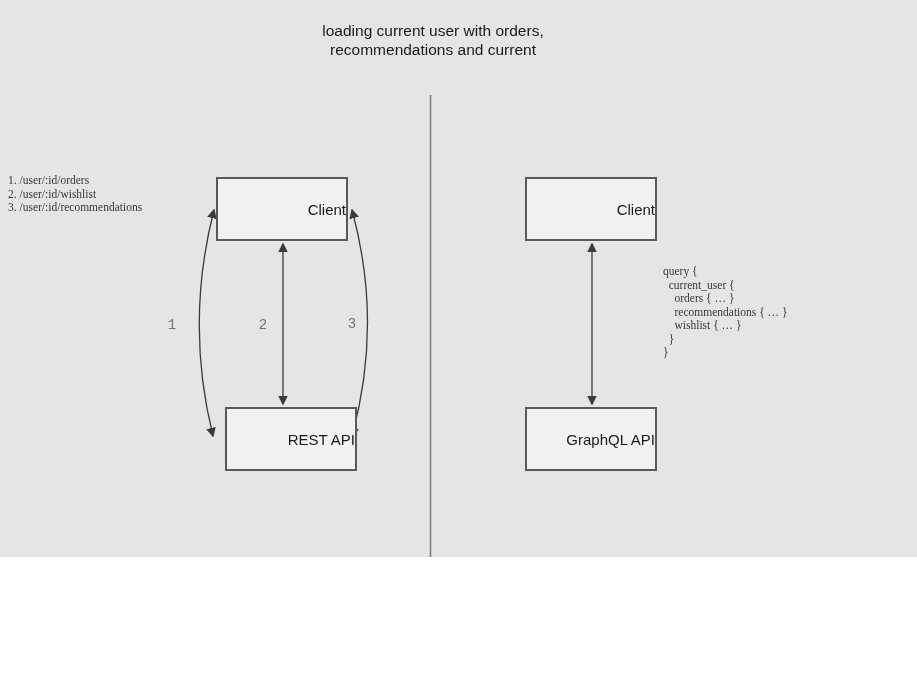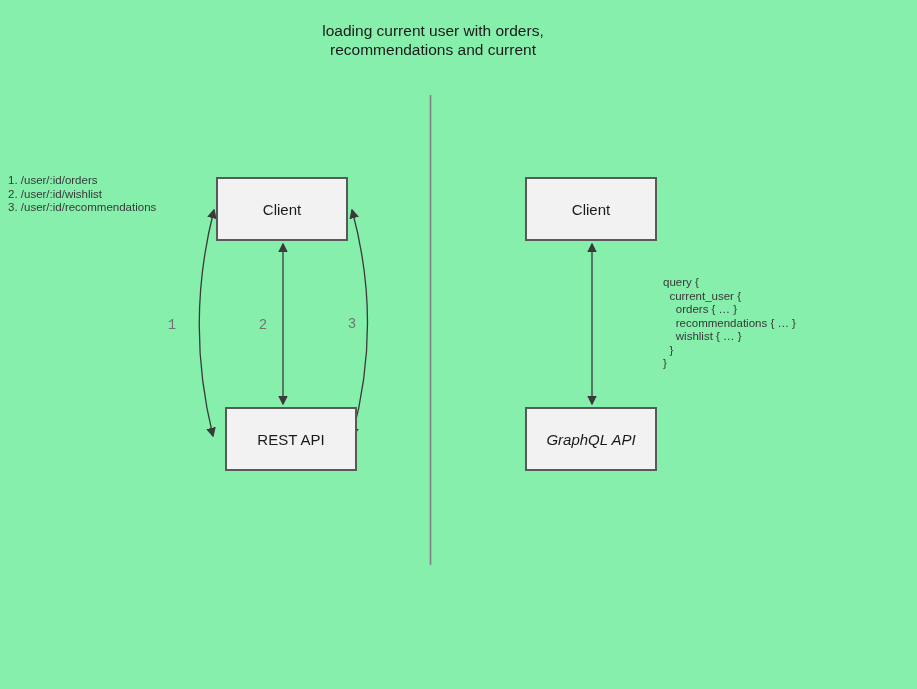"loading current user with orders," #canvas { background: #86efac -> #e5e5e5; height: 689px -> 557px }
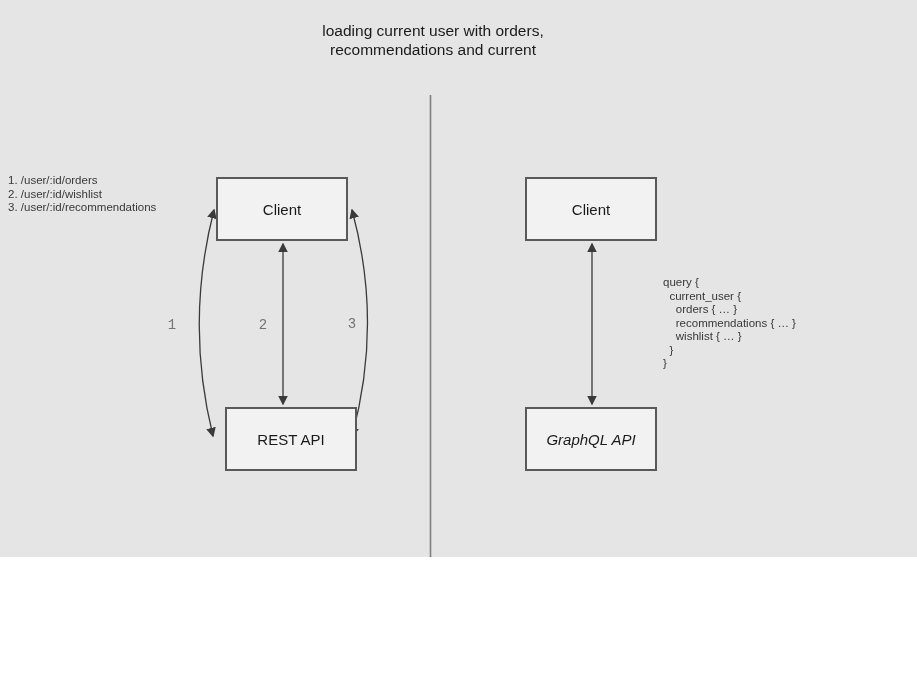"1. /user/:id/orders" pre.mono { font-family: Liberation Sans, sans-serif -> Liberation Serif, serif }
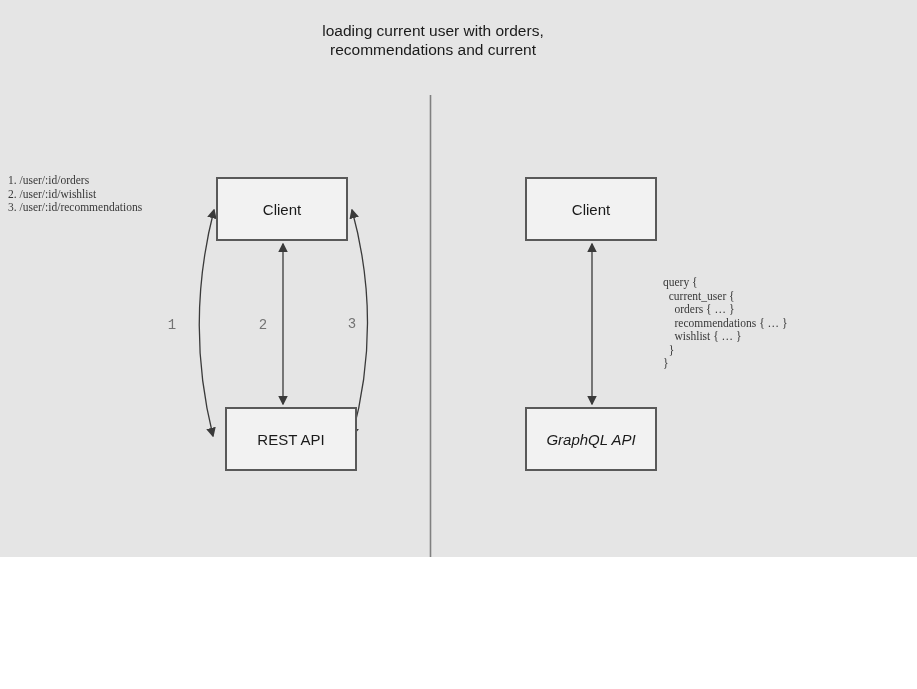"Client" .node-box { justify-content: center -> flex-end }
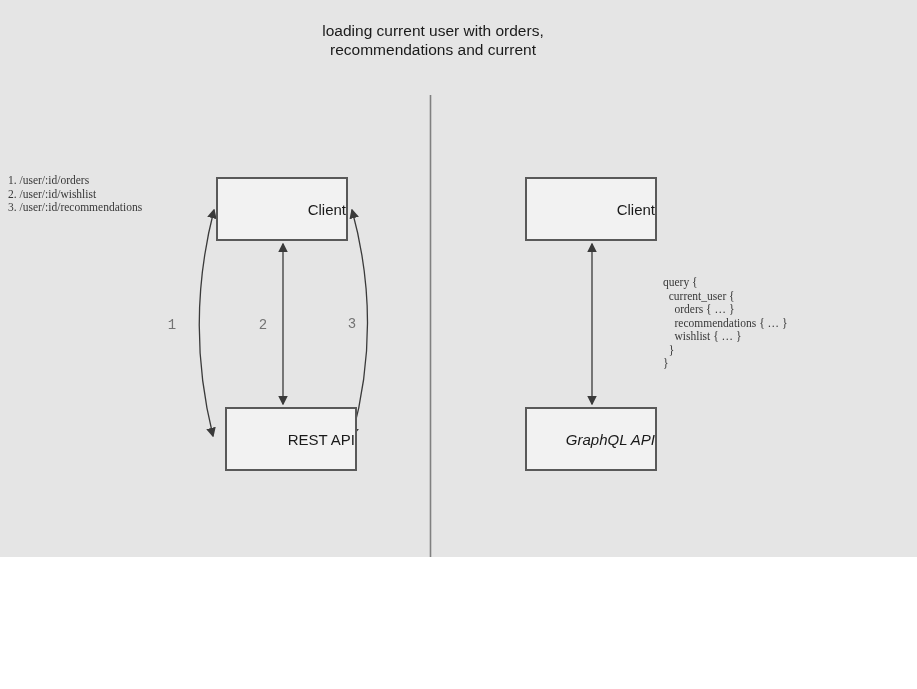"query {" .query { top: 276px -> 265px }
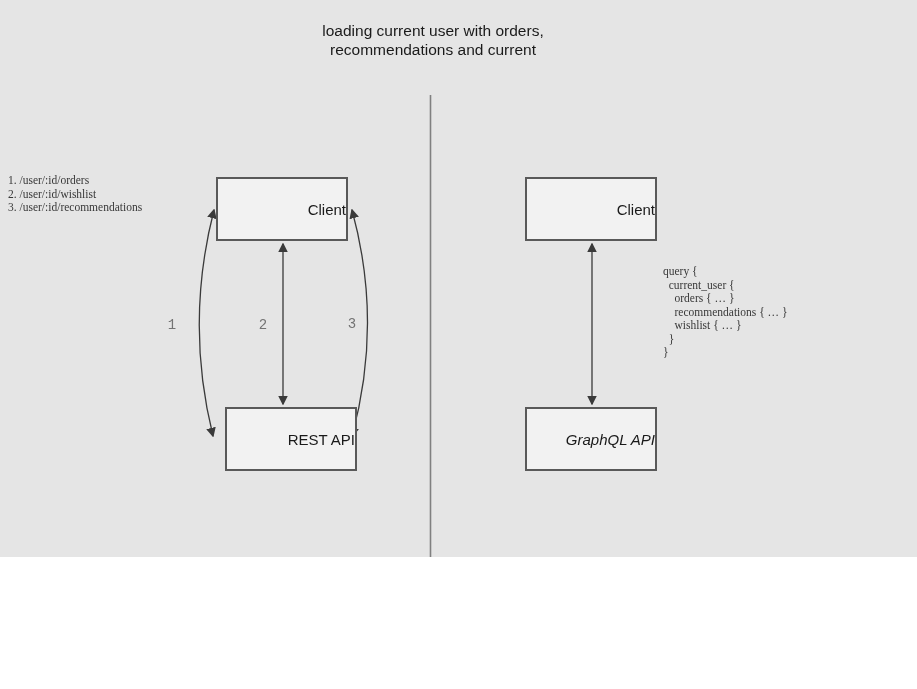"GraphQL API" .box-graphql { font-style: italic -> none }
